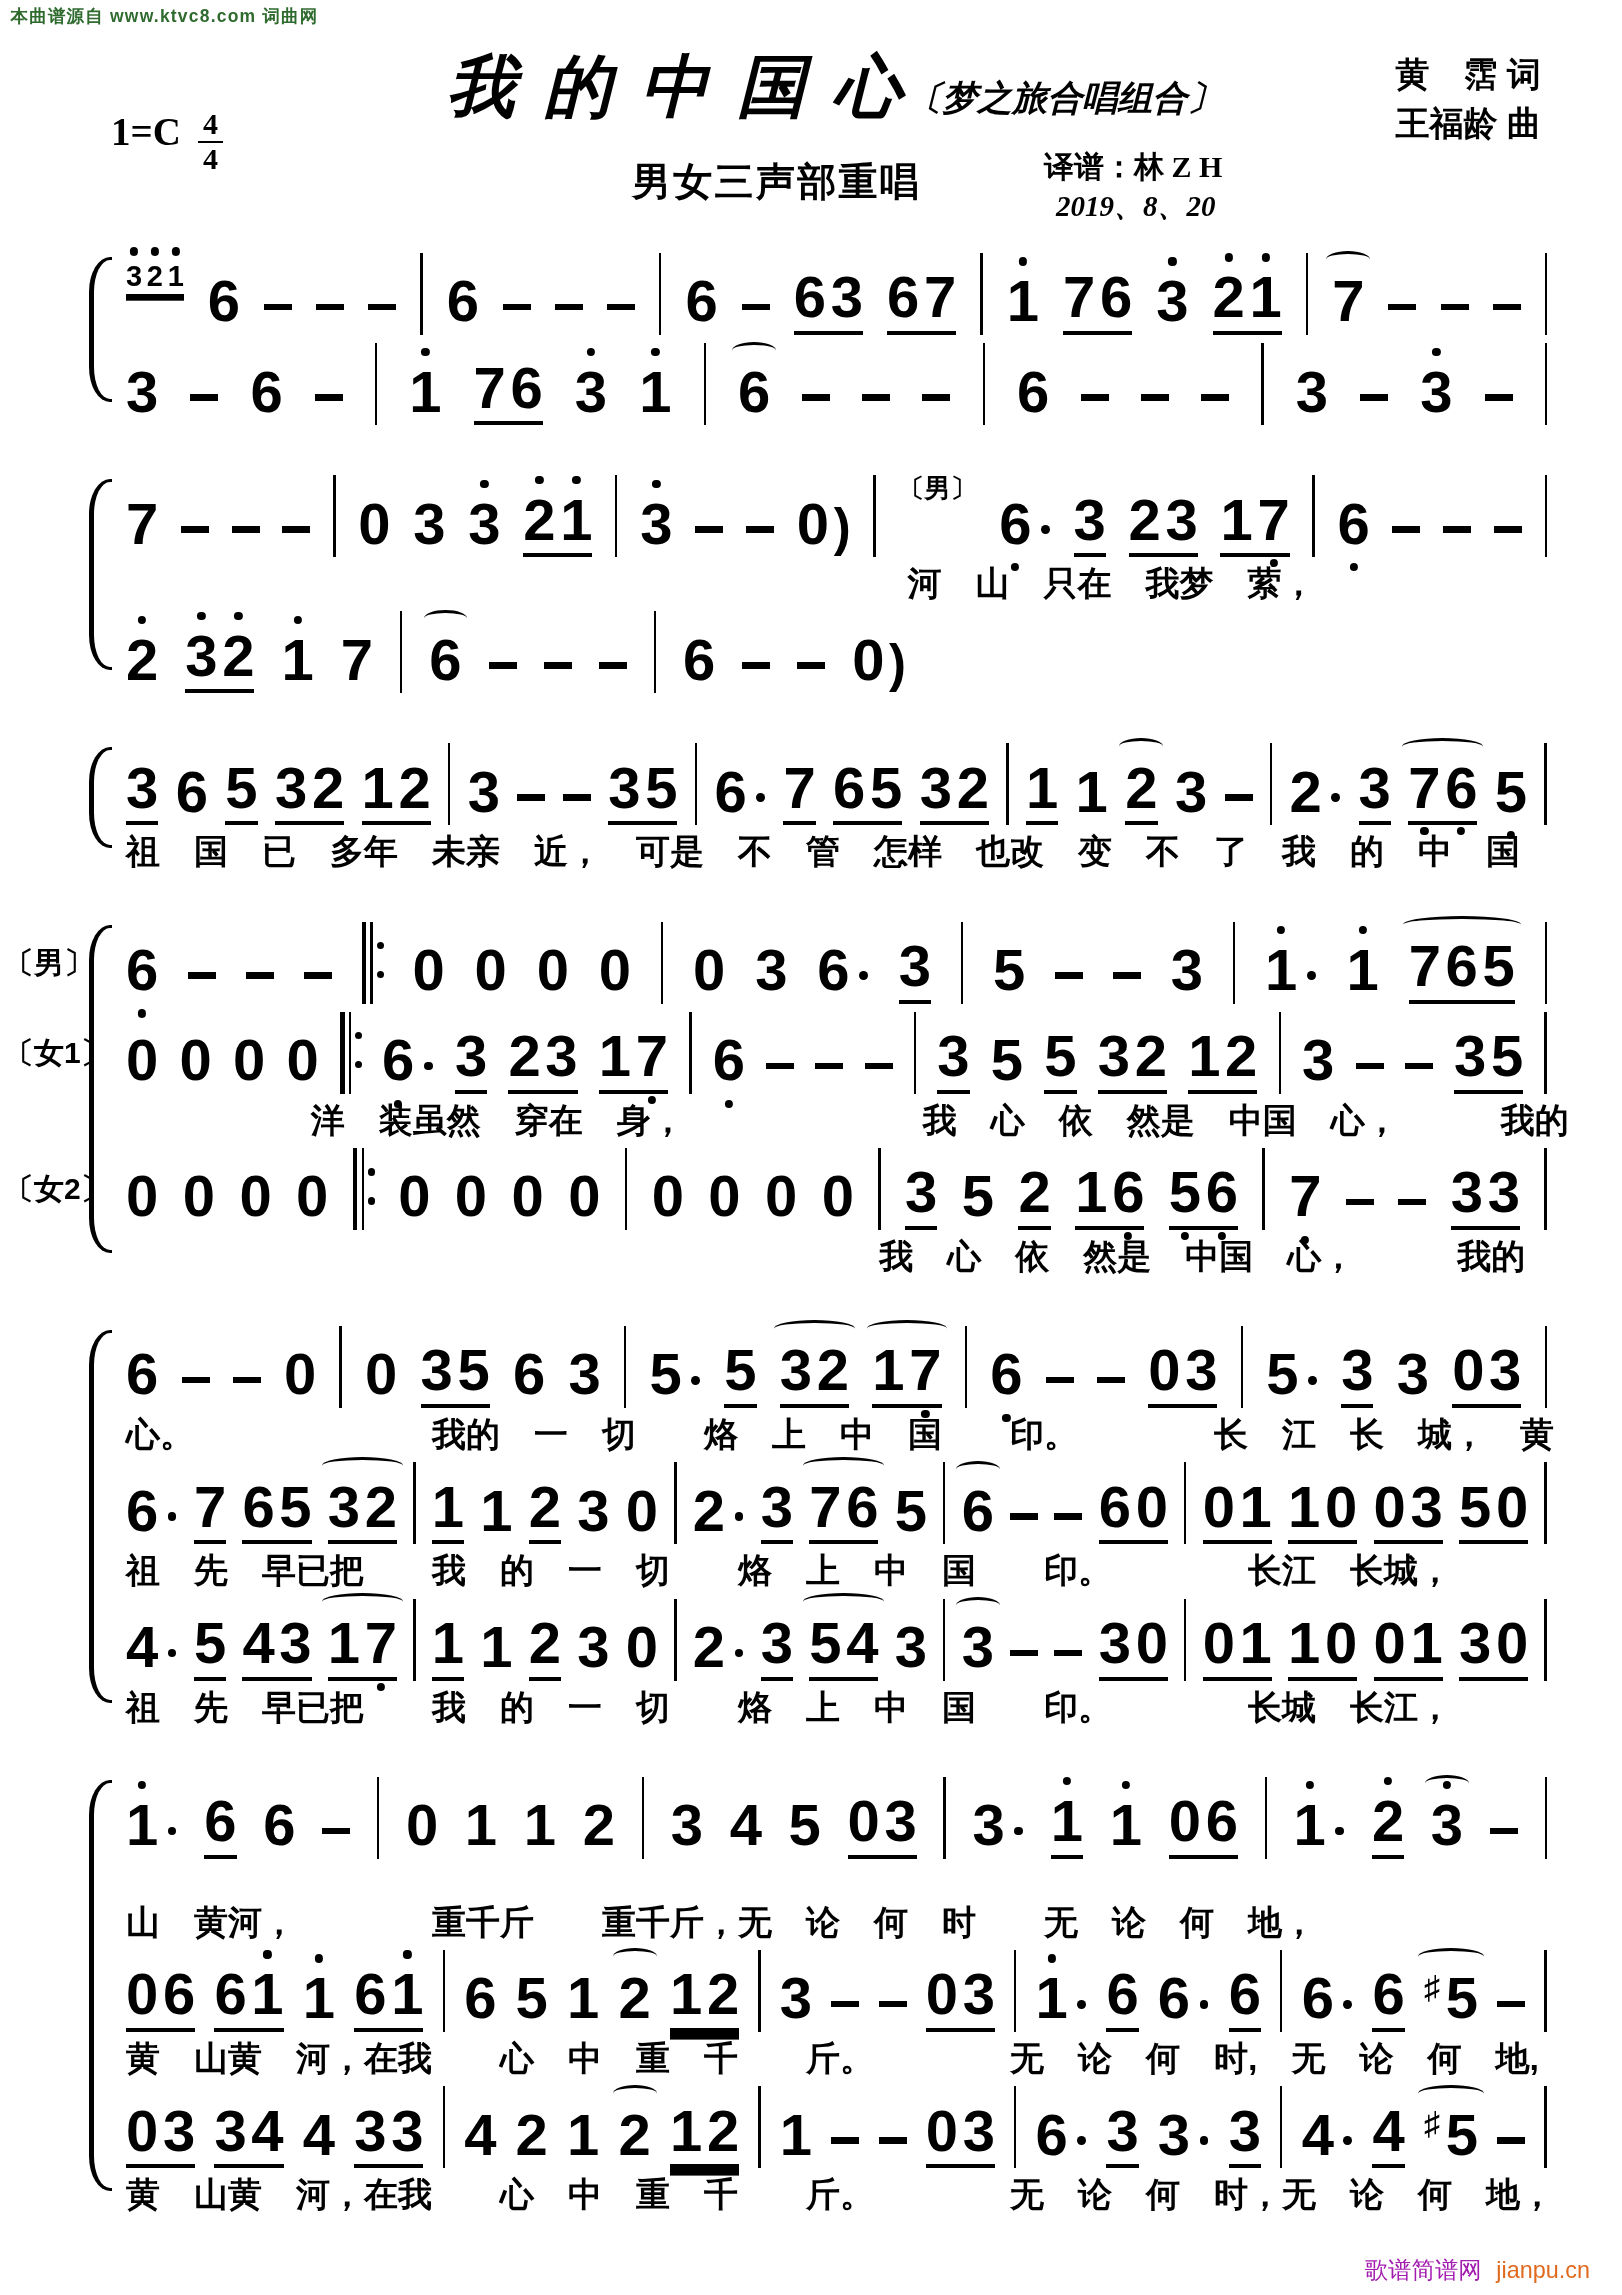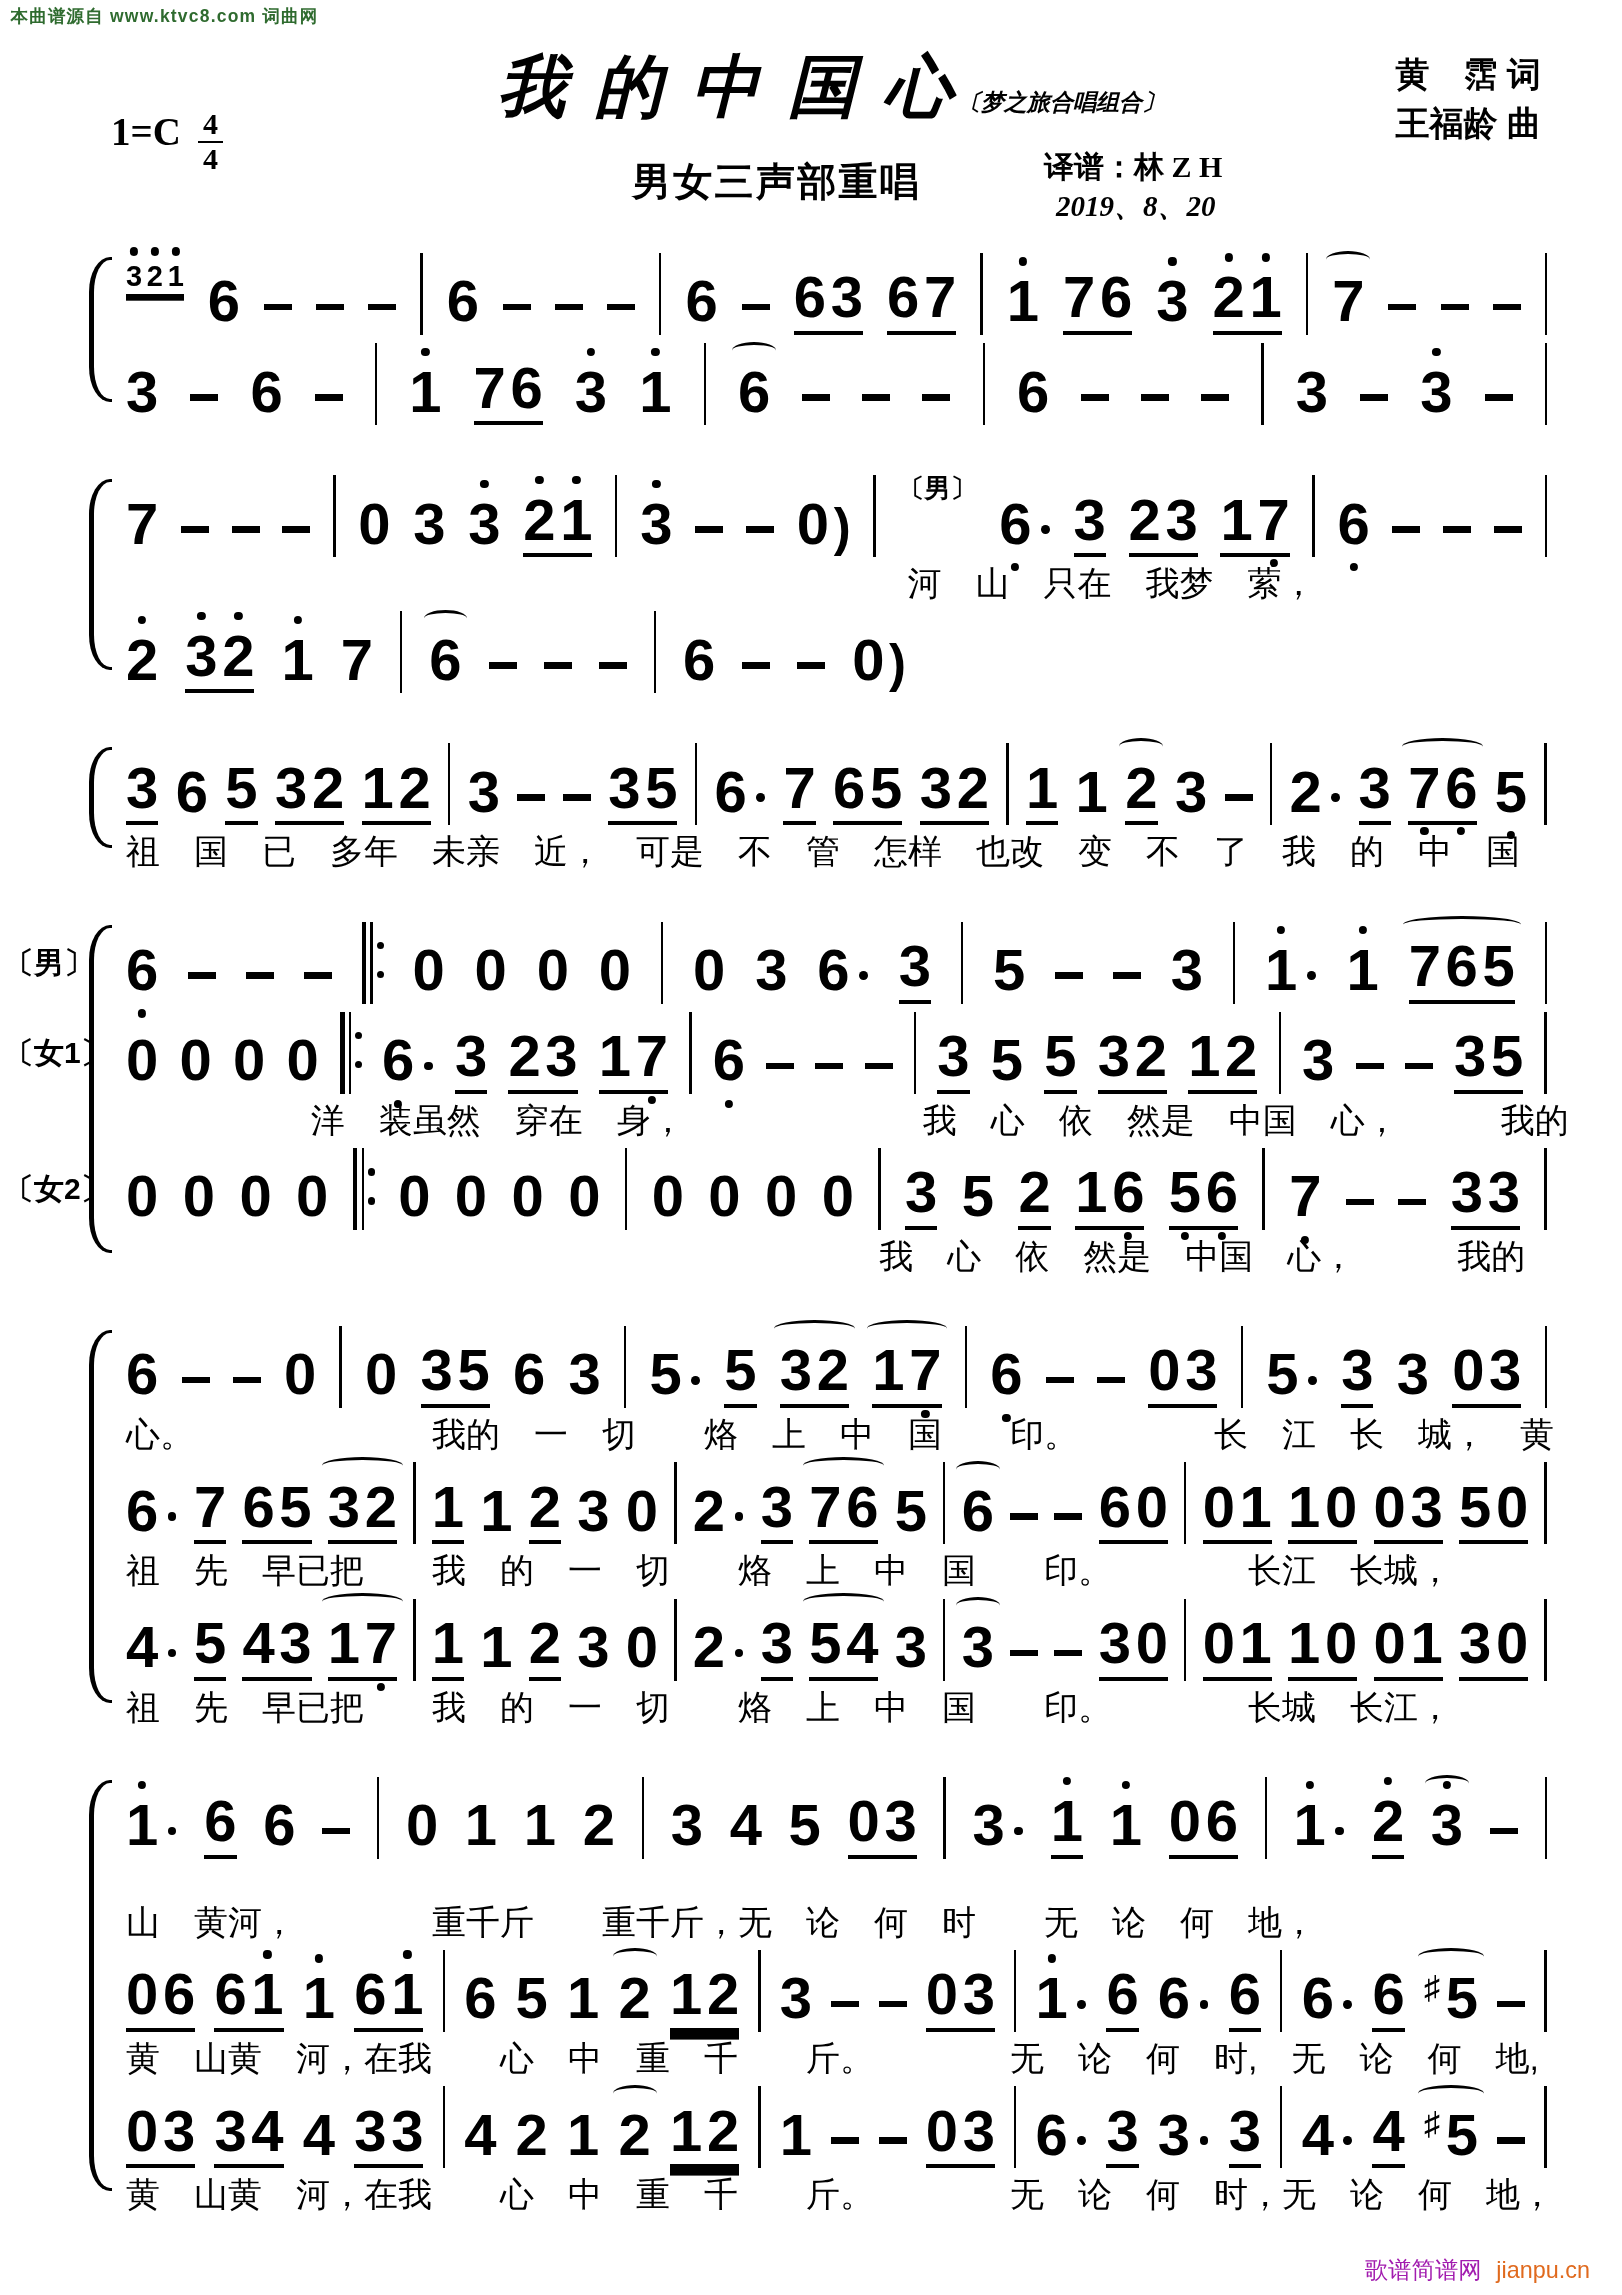"〔梦之旅合唱组合〕" .title-suffix { font-size: 23px -> 35px }
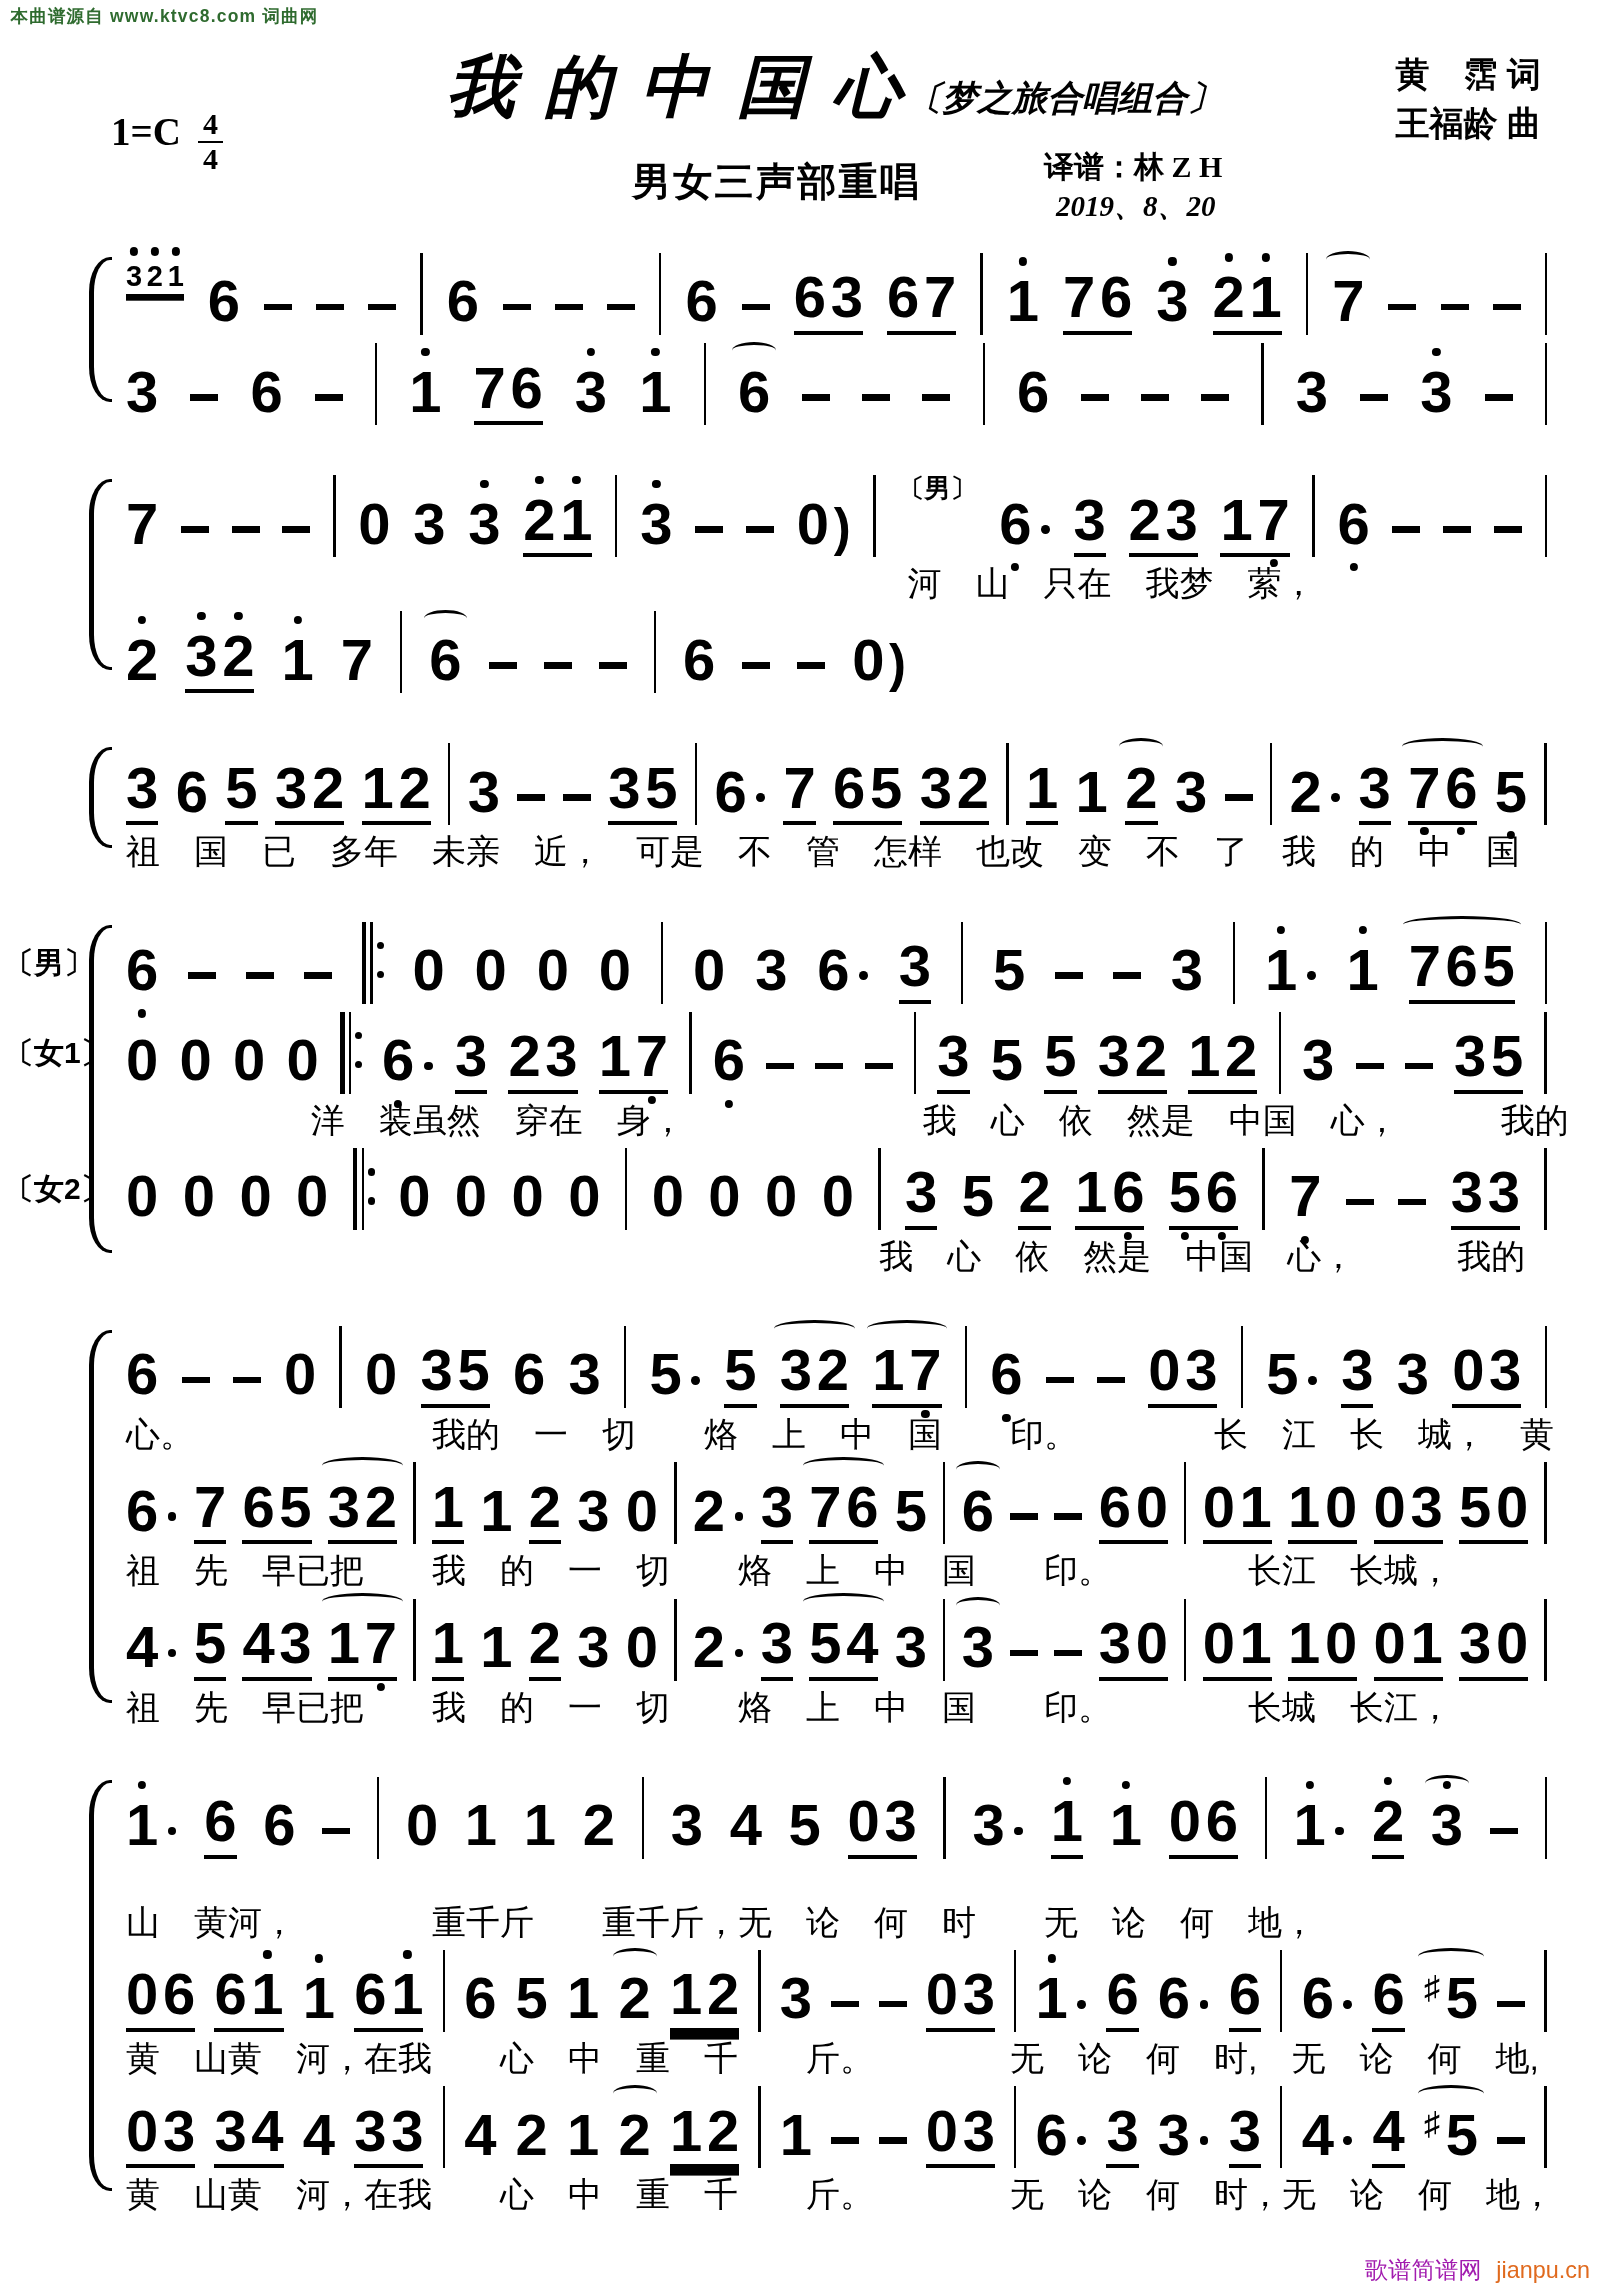"河 山 只在 我梦 萦，" .lyrics { font-weight: normal -> bold }
